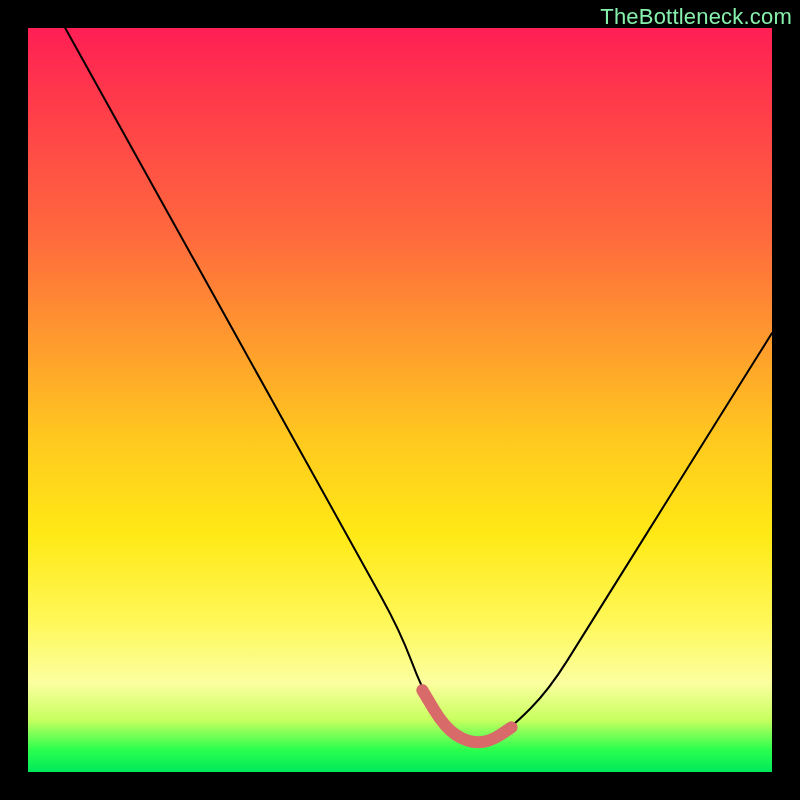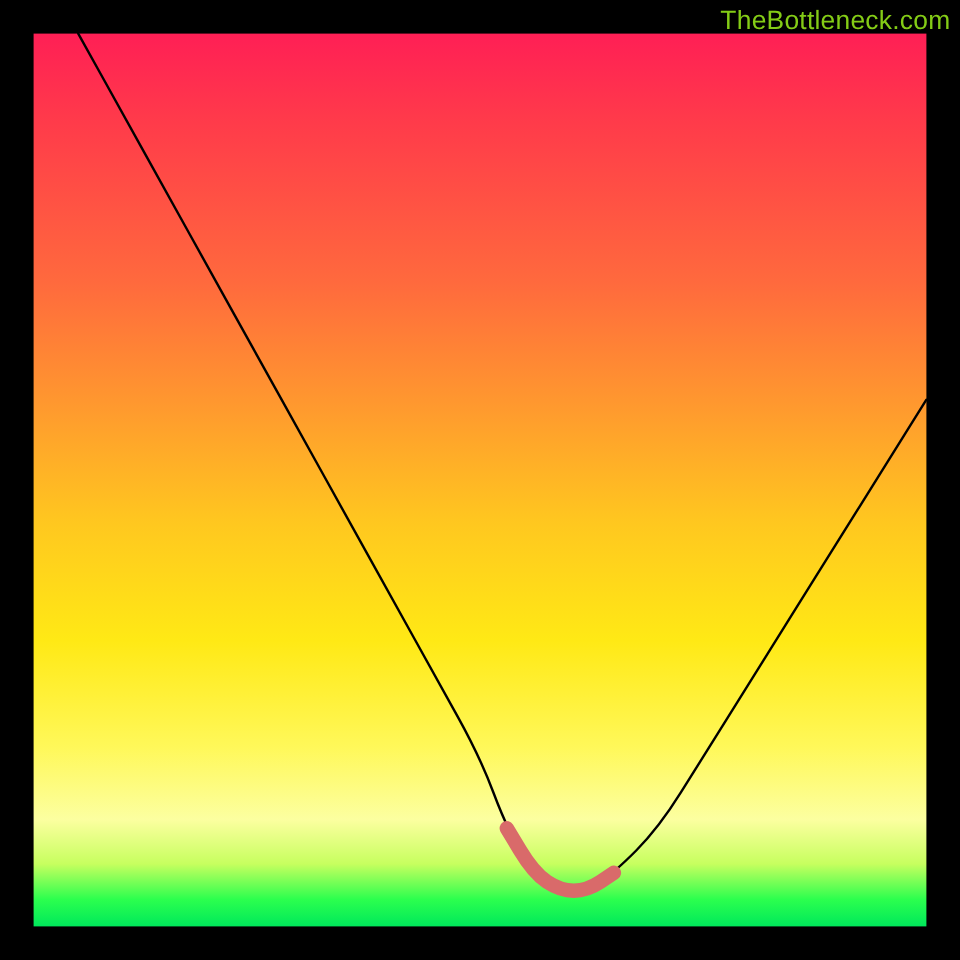"TheBottleneck.com" .watermark { color: #84cc16 -> #86efac }
